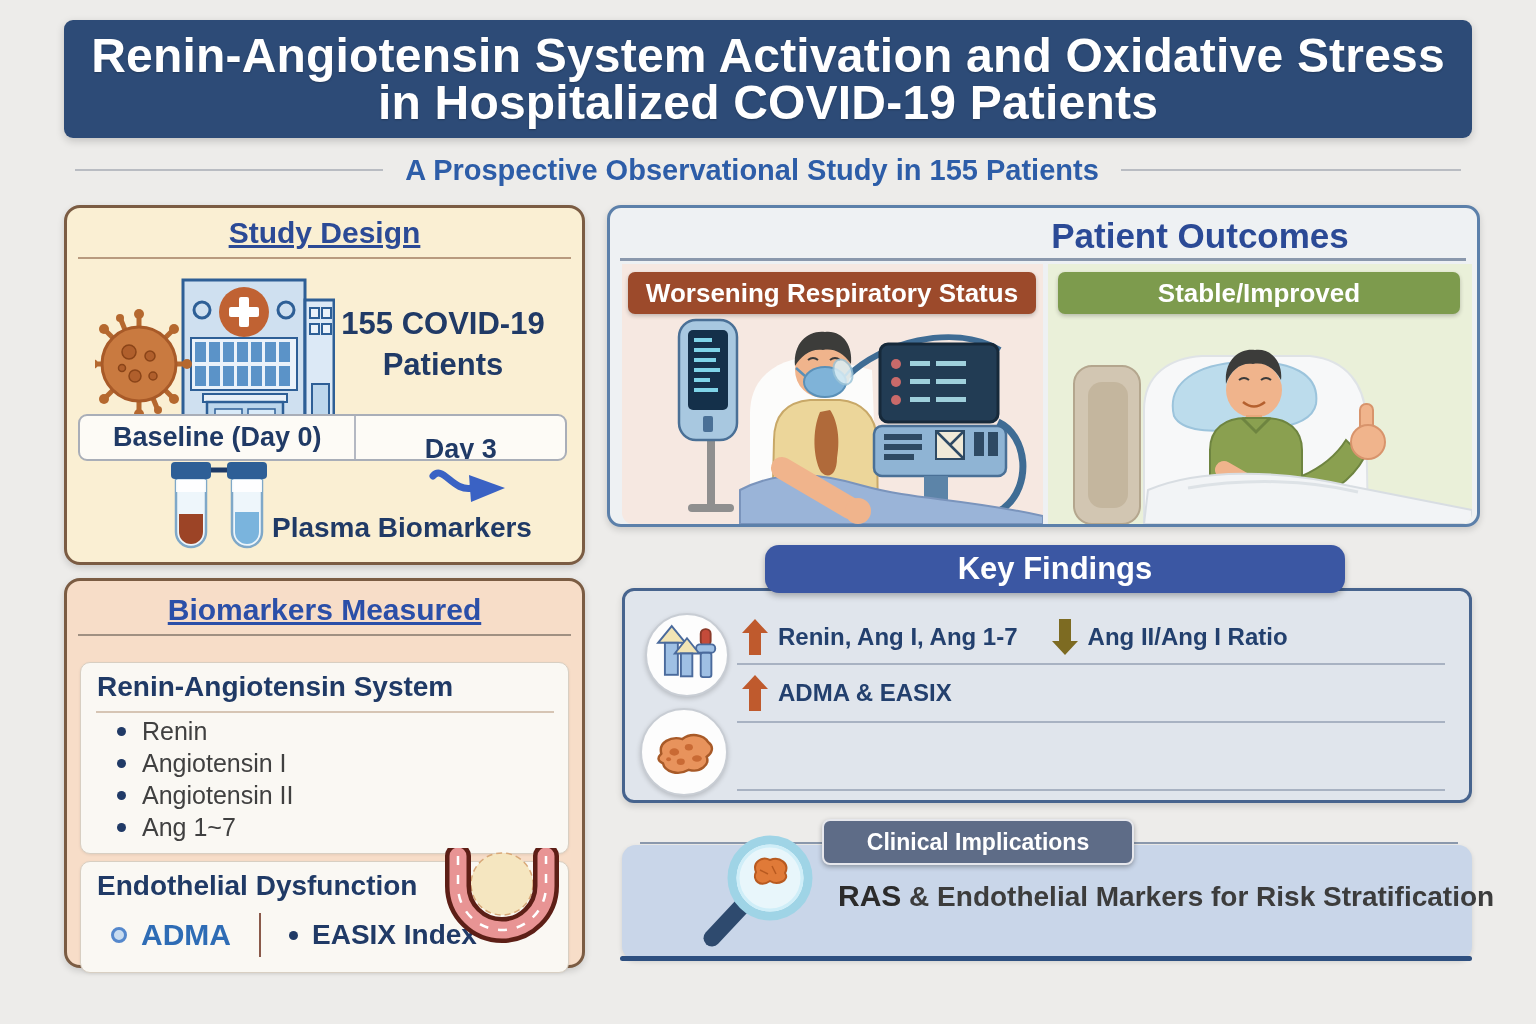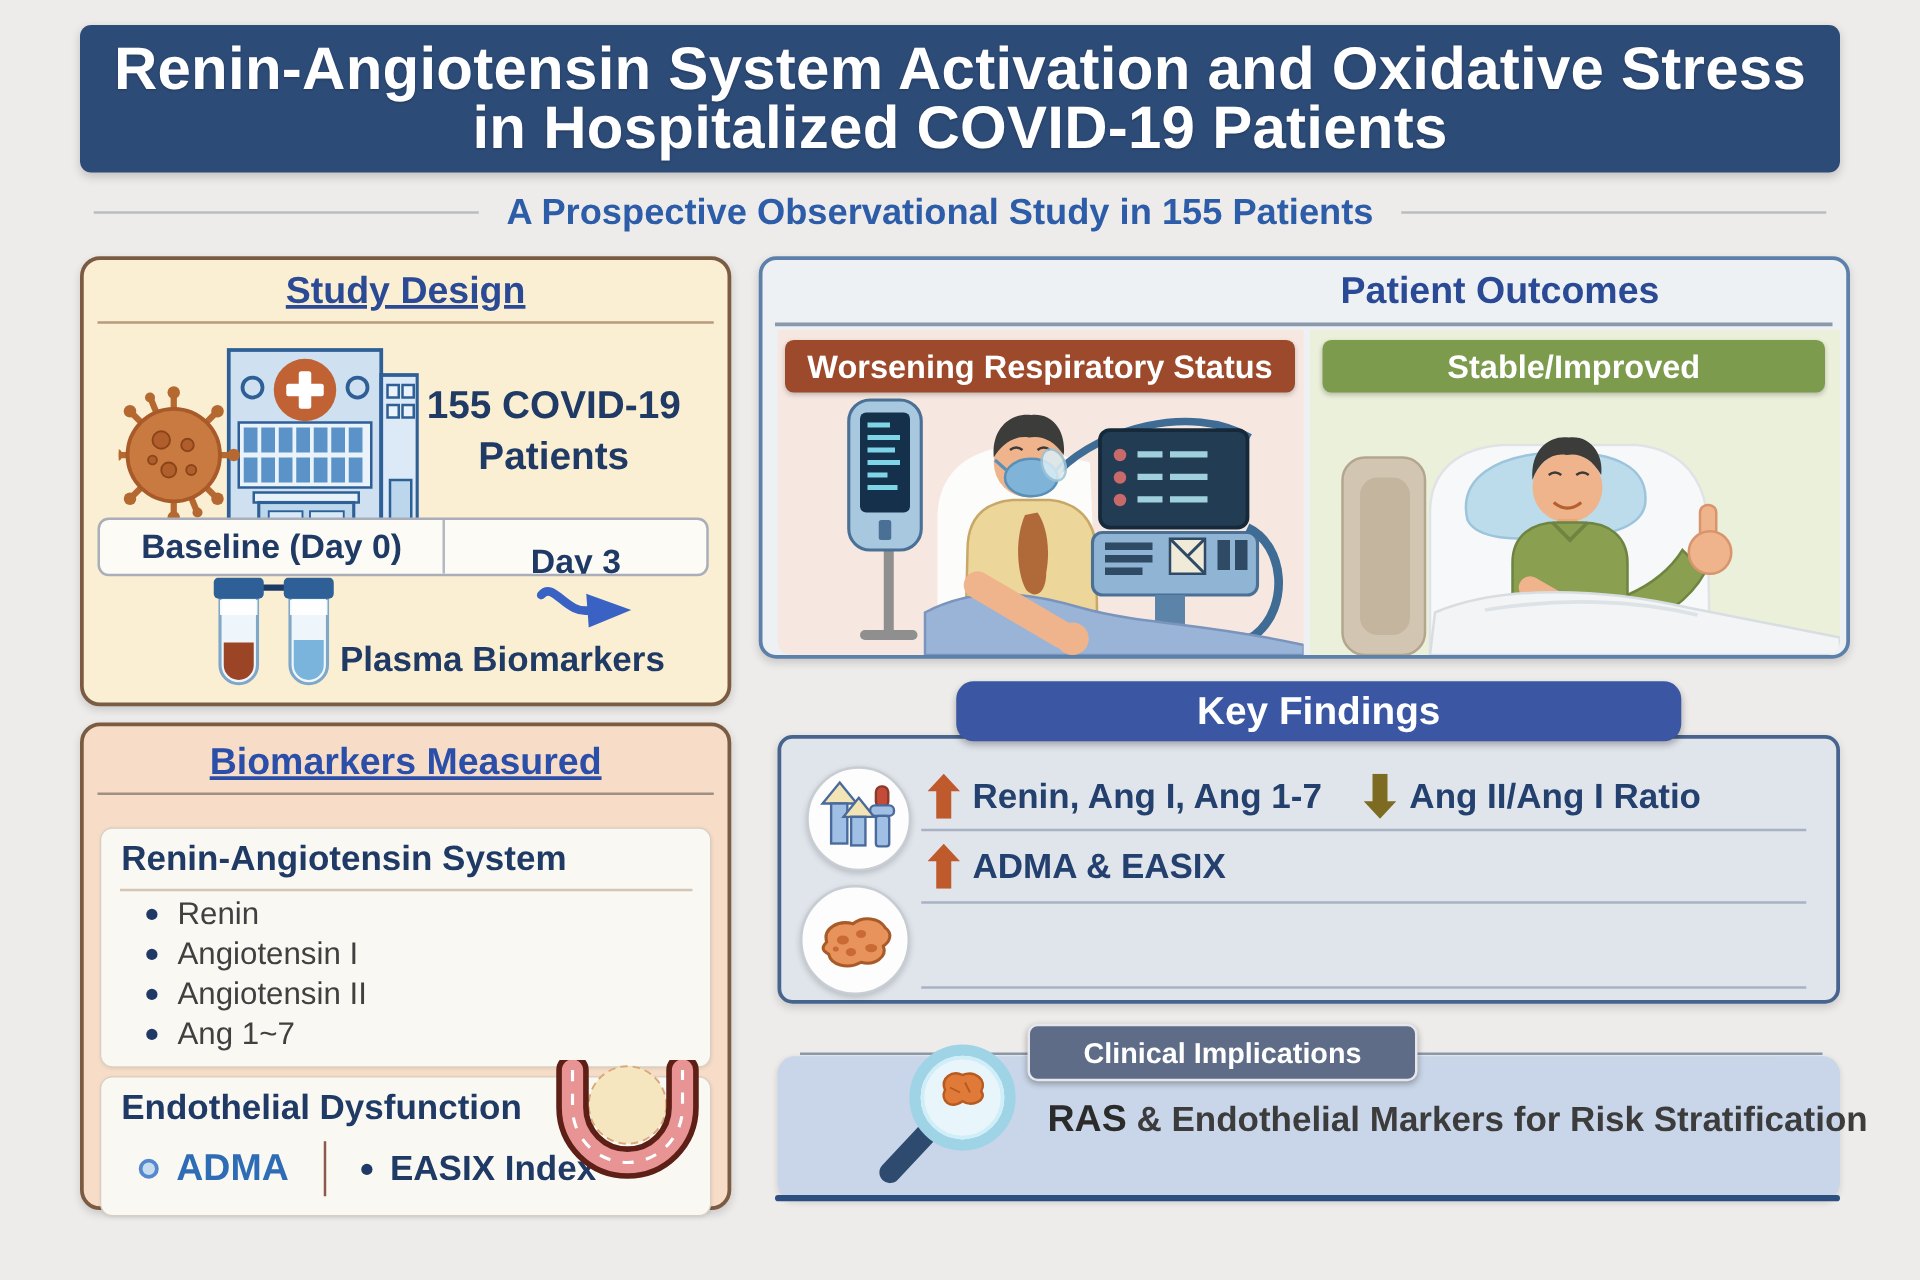"Patient Outcomes" .outcomes-heading { font-size: 30px -> 35px }
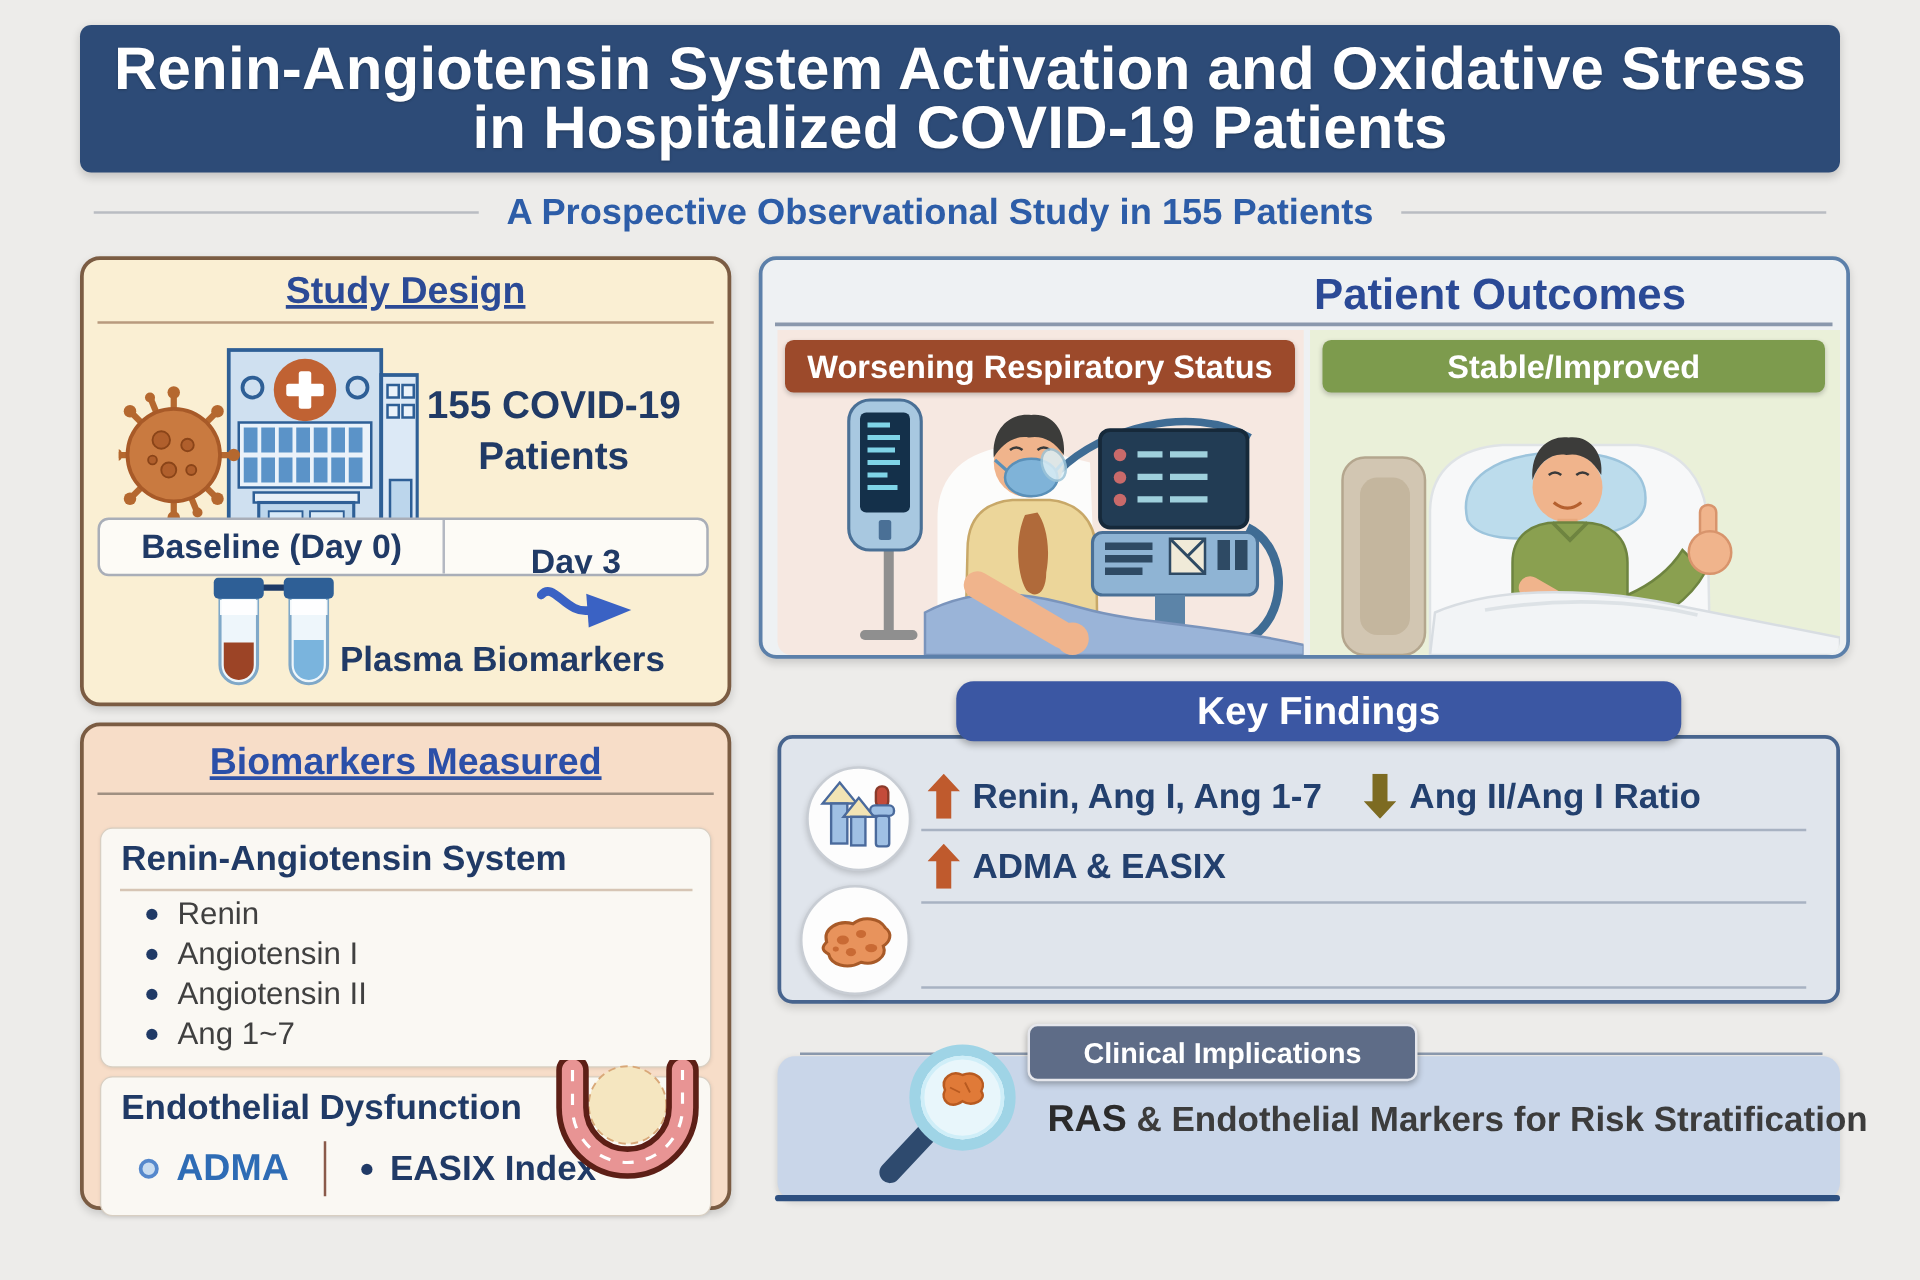"Renin, Ang I, Ang 1-7" .kf-text { font-size: 28px -> 24px }
